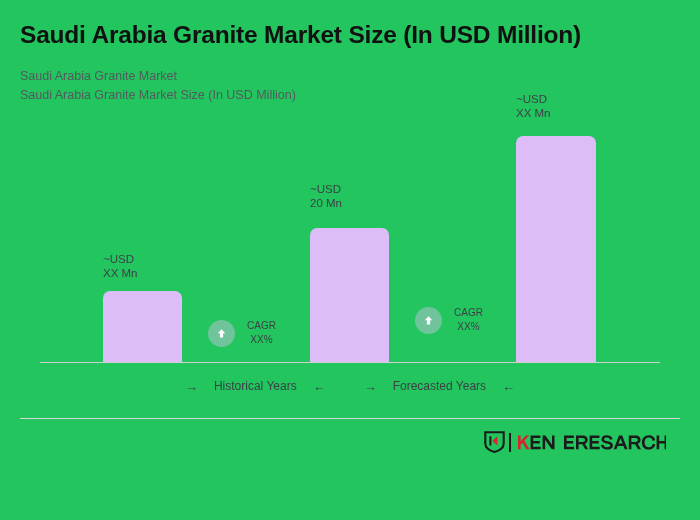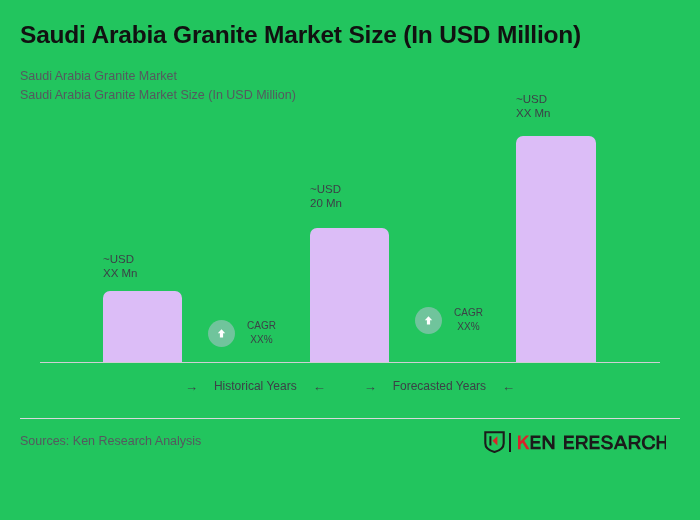"Sources: Ken Research Analysis" div.source-text { html: <div>Sources: Ken Research Analysis</div> -> none }
